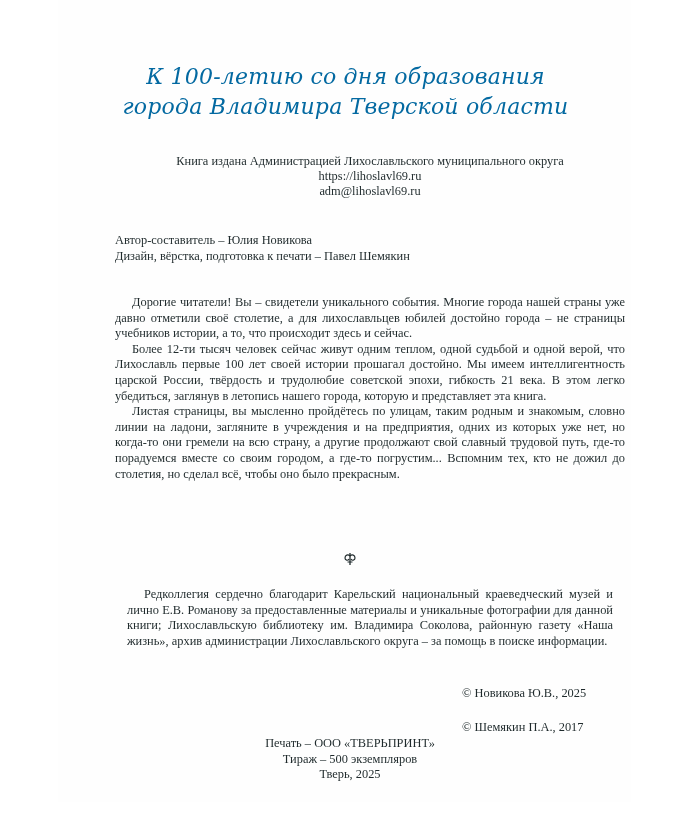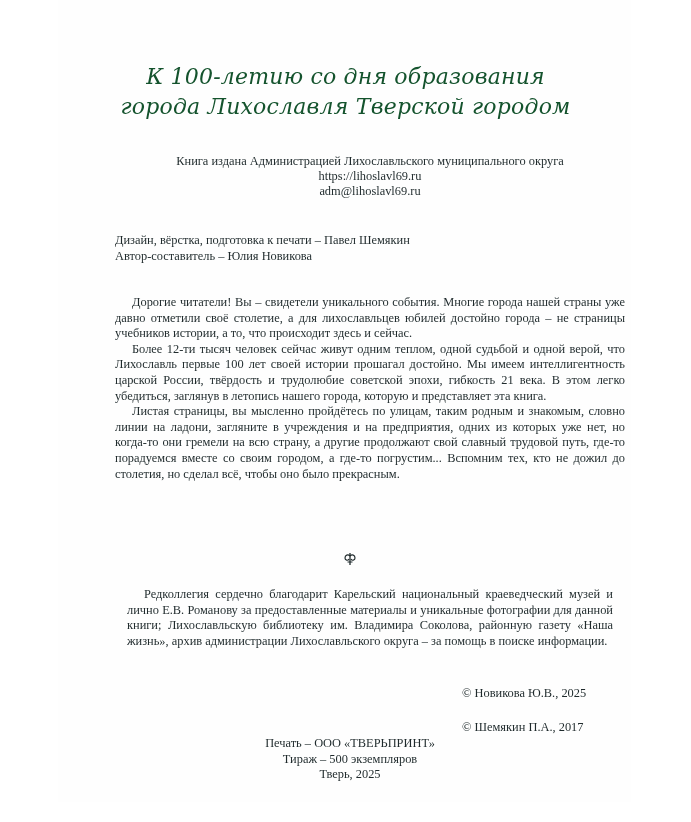"К 100-летию со дня образования" div.title { color: #14532d -> #0369a1 }
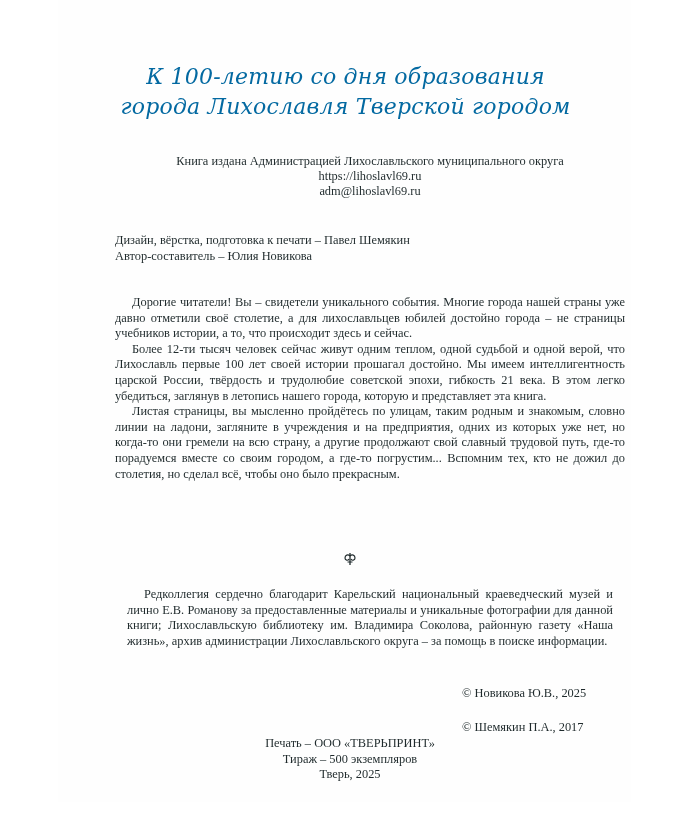"города Лихославля Тверской городом" span.line { text: Лихославля Тверской городом -> Владимира Тверской области }
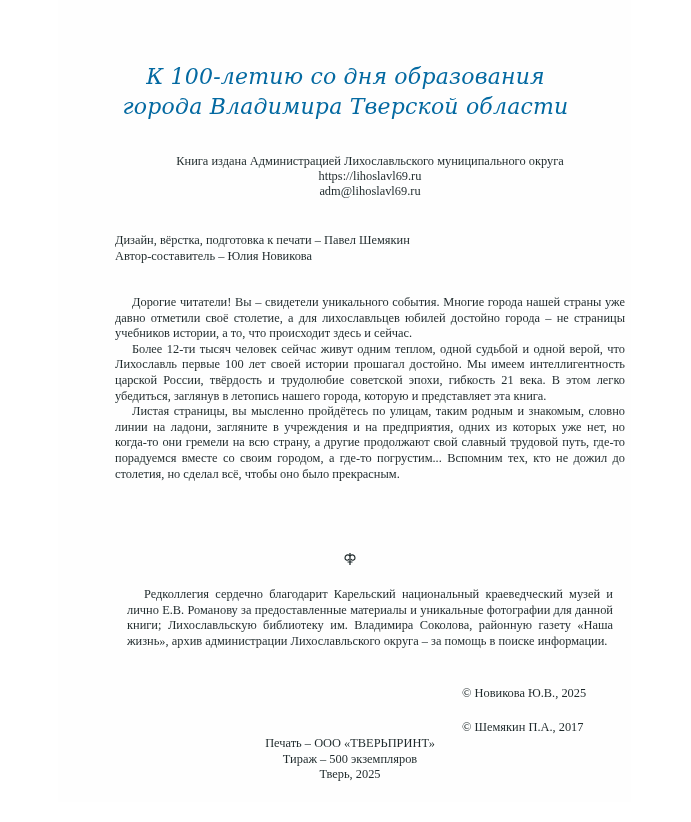"Дизайн, вёрстка, подготовка к печати" span.line { order: before "Автор-составитель – Юлия Новикова" -> after "Автор-составитель – Юлия Новикова" }
